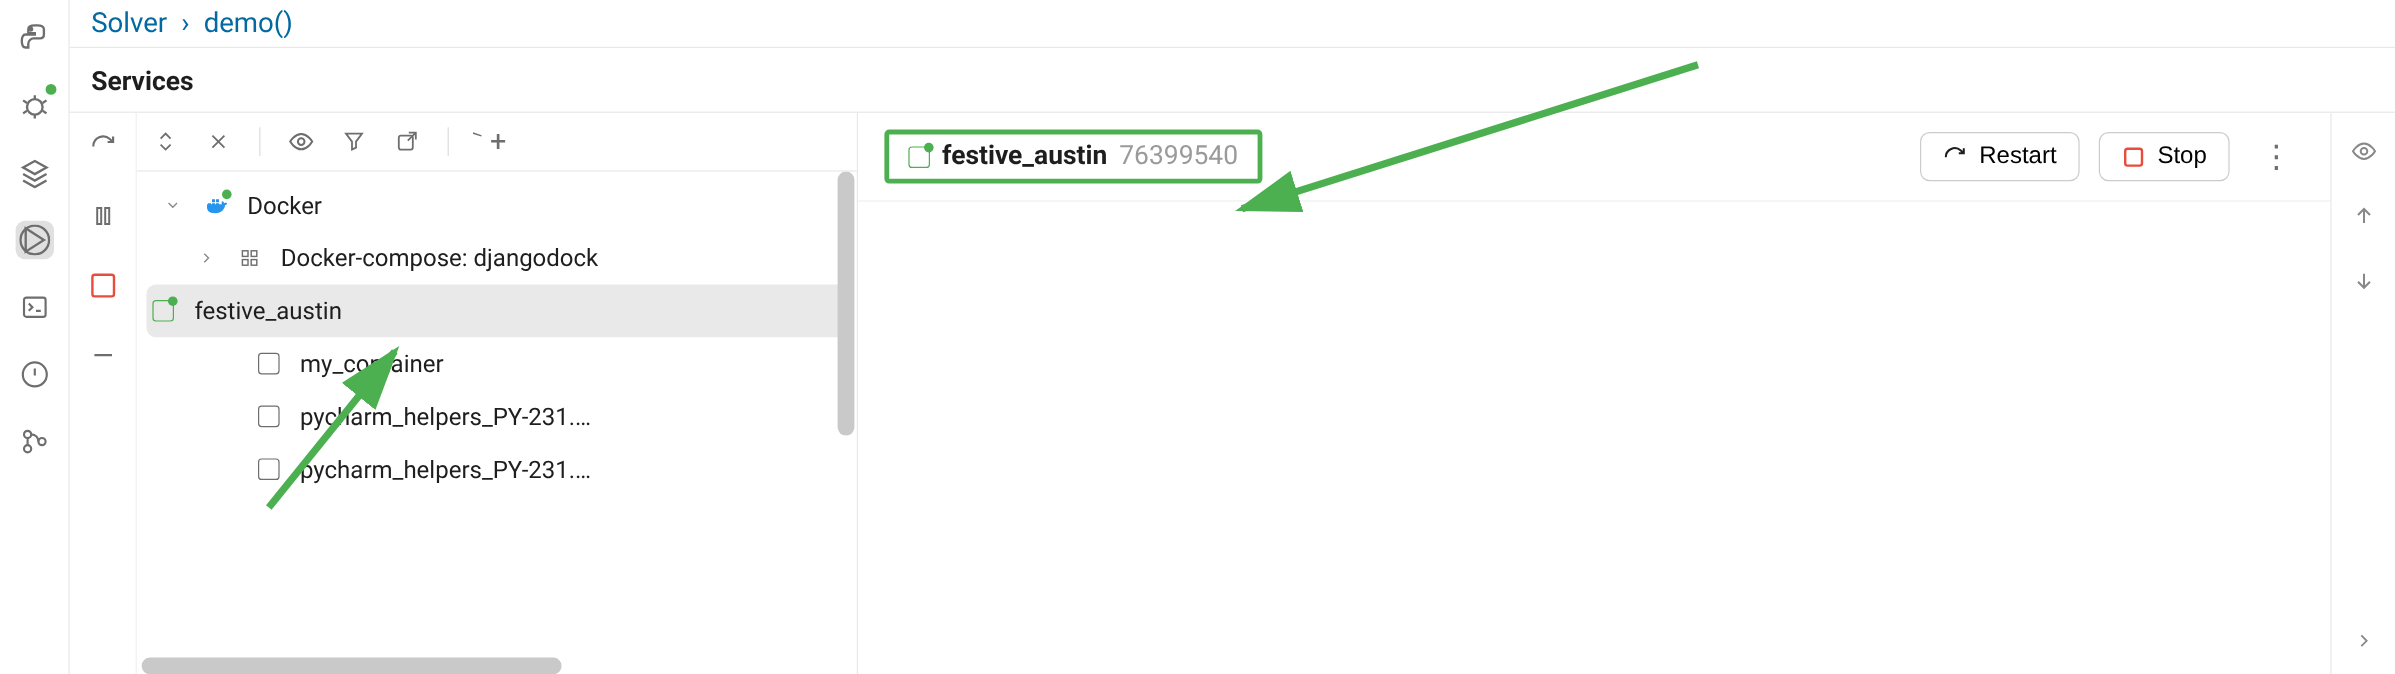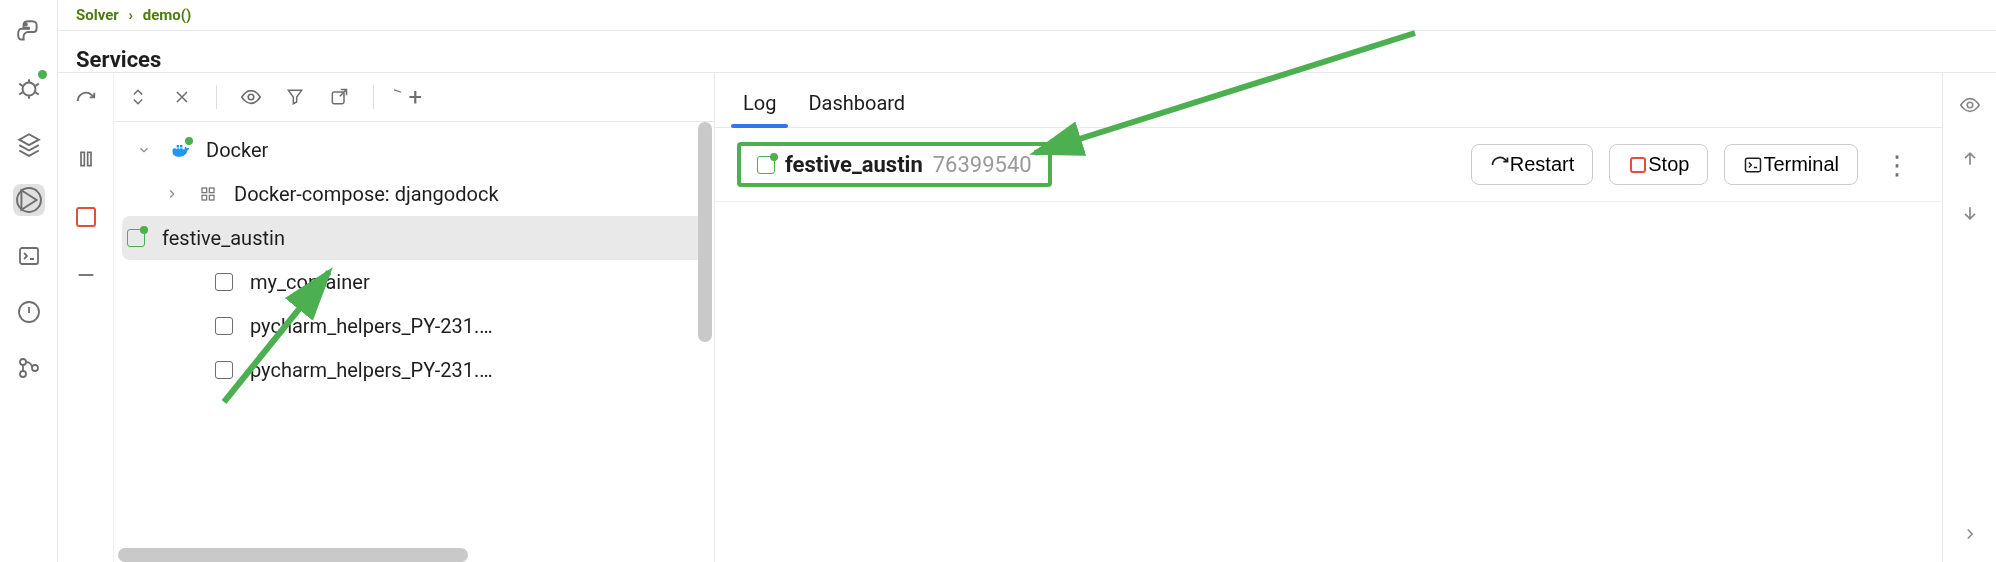"Solver › demo()" .breadcrumb { color: #4d7c0f -> #0369a1; font-size: 15px -> 23px; font-weight: bold -> none }
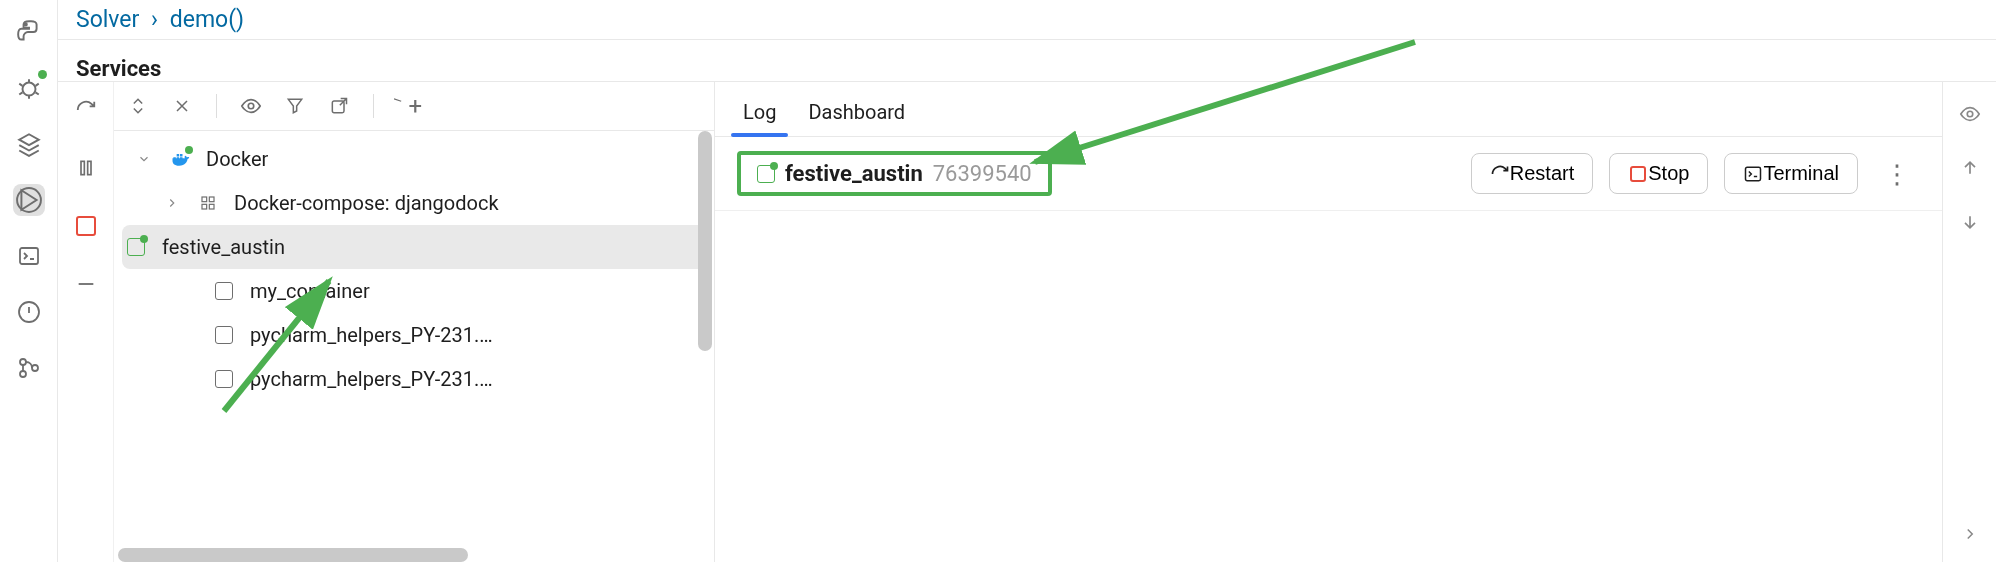"Services" .panel-title-row { padding: 16px 18px 0 -> 16px 18px 12px }
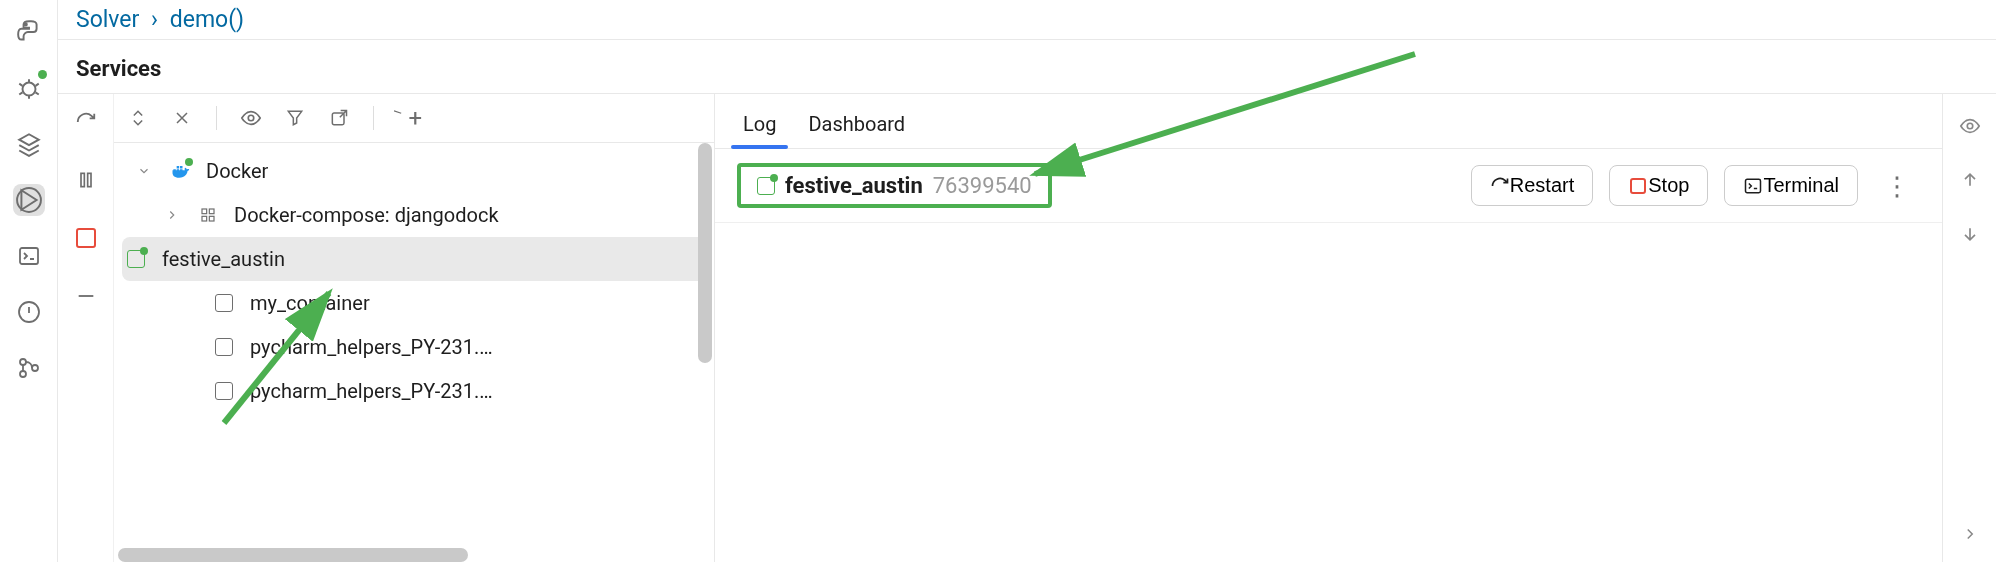"Log" div.tabs { html: <div> <div>Log</div> <div>Dashboard</div> </div> -> none }
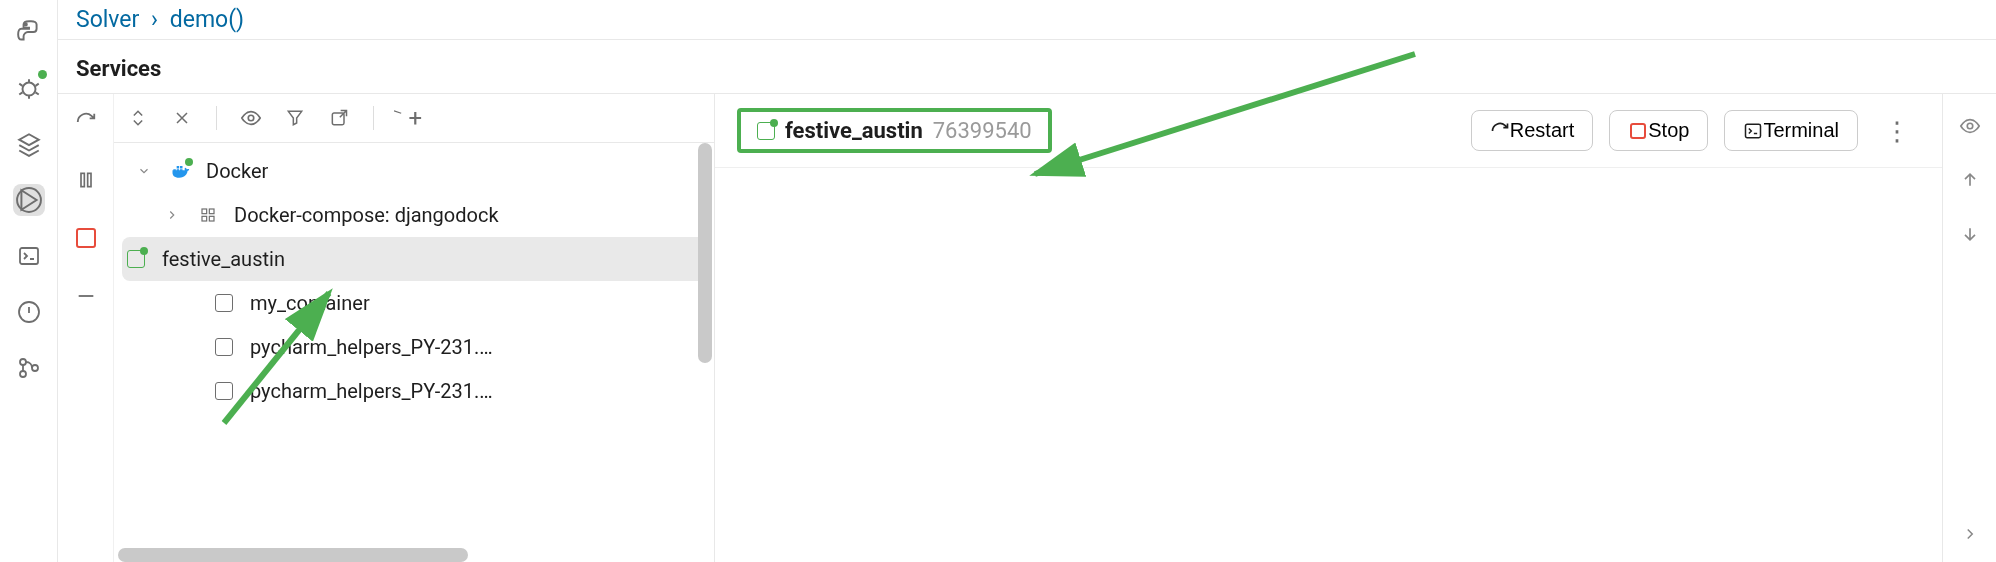"Restart" .btn { gap: none -> 10px }
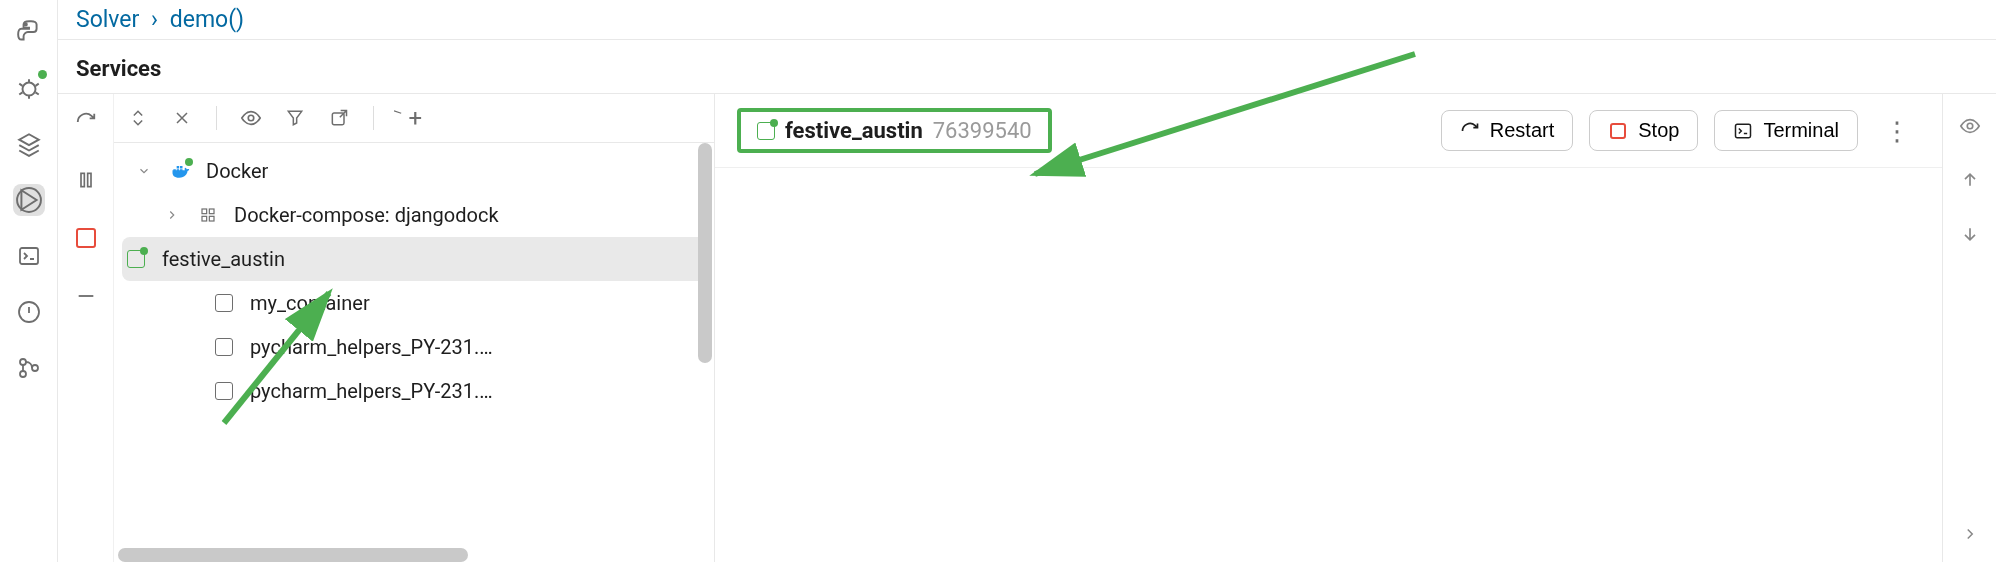"Terminal" button.btn { html: <button> <span> <svg> <rect></rect> <path></path> </svg> </span> <span>Terminal</span> </button> -> none }
